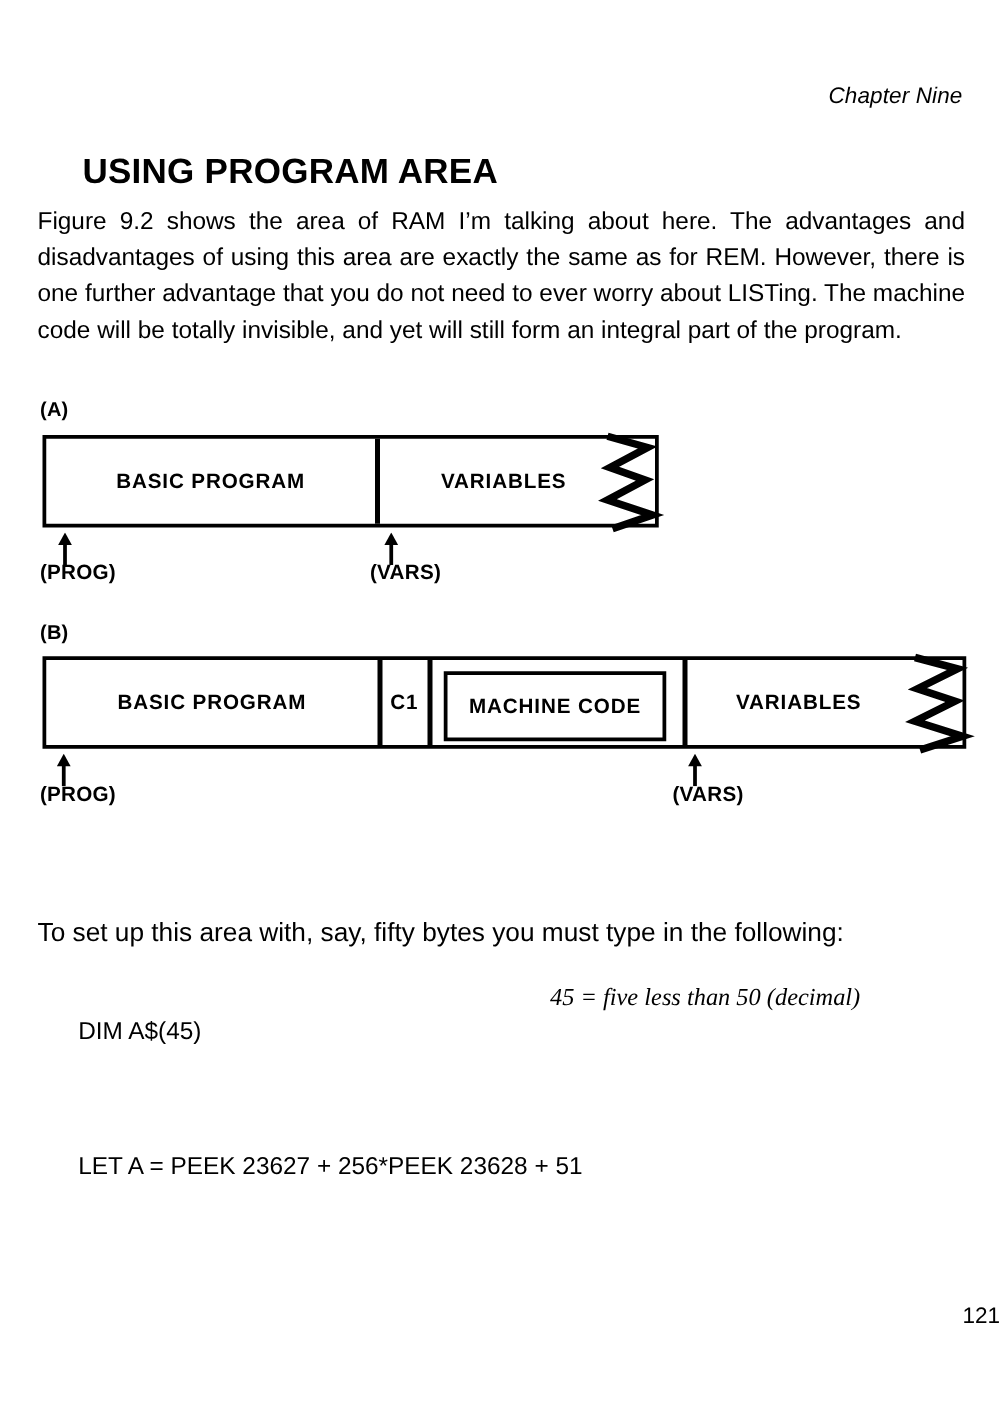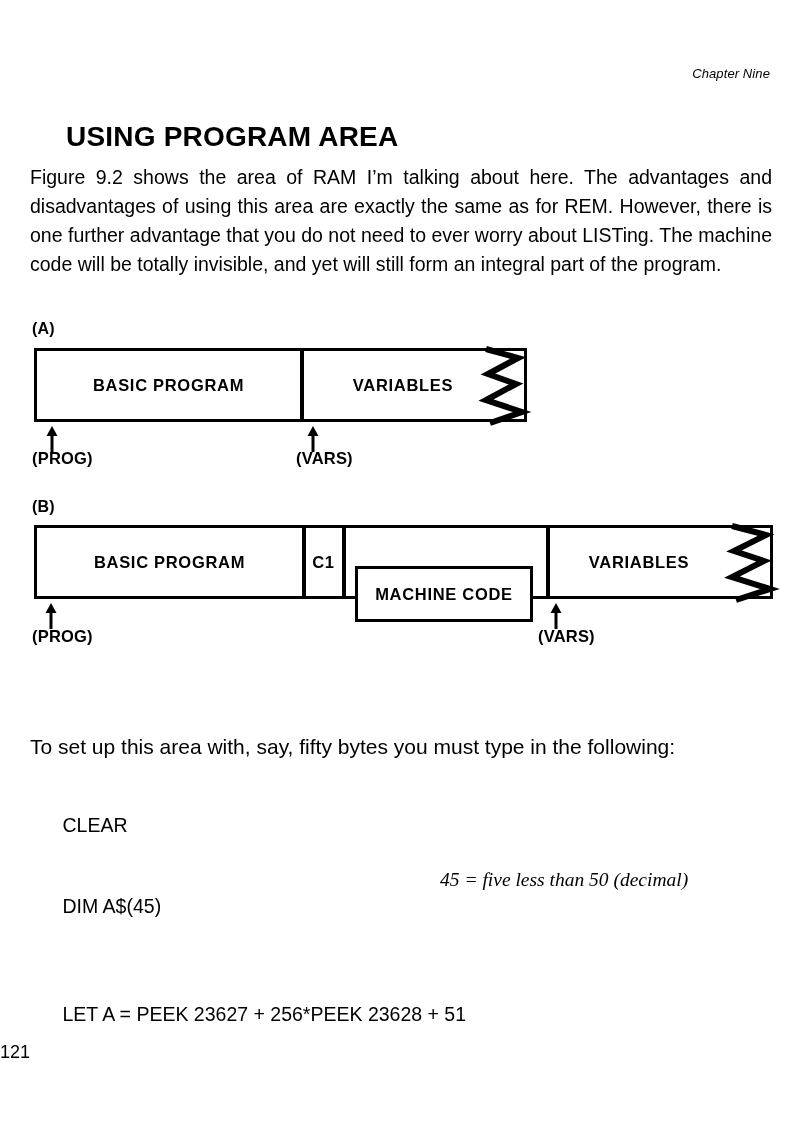"Chapter Nine" .chapter-header { font-size: 13px -> 18px }
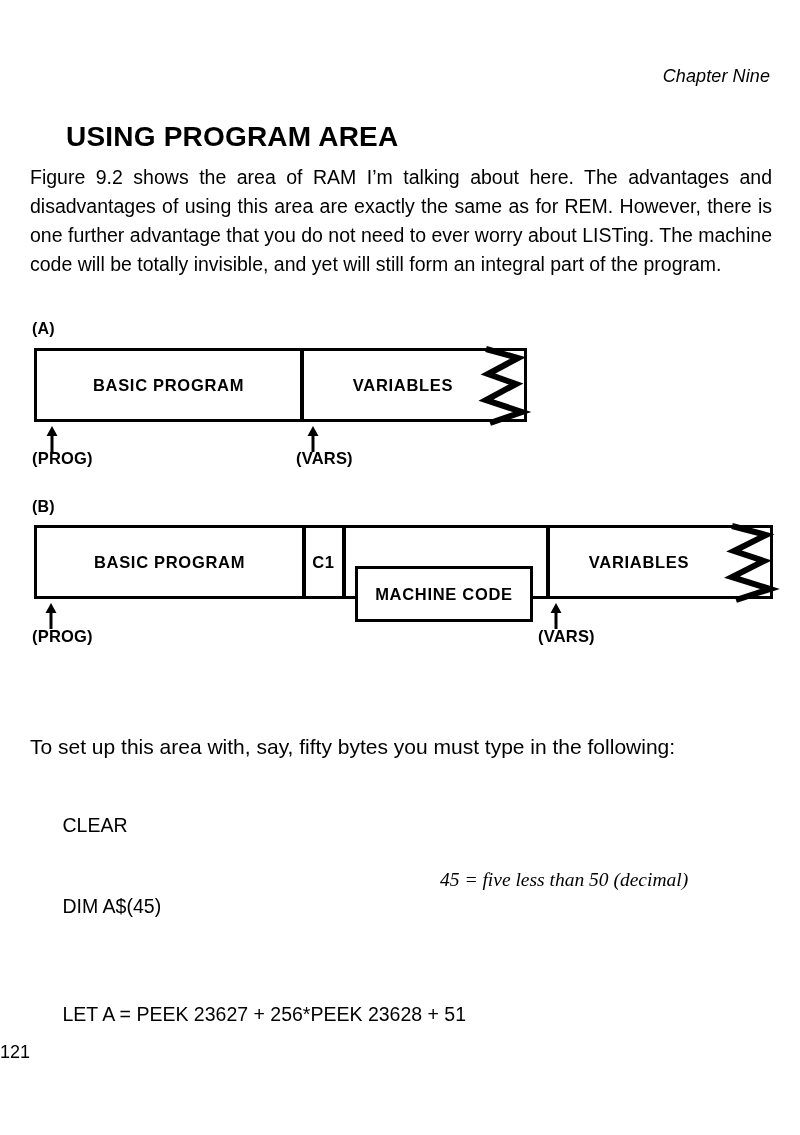"MACHINE CODE" .inner-box { margin-top: 29px -> none }
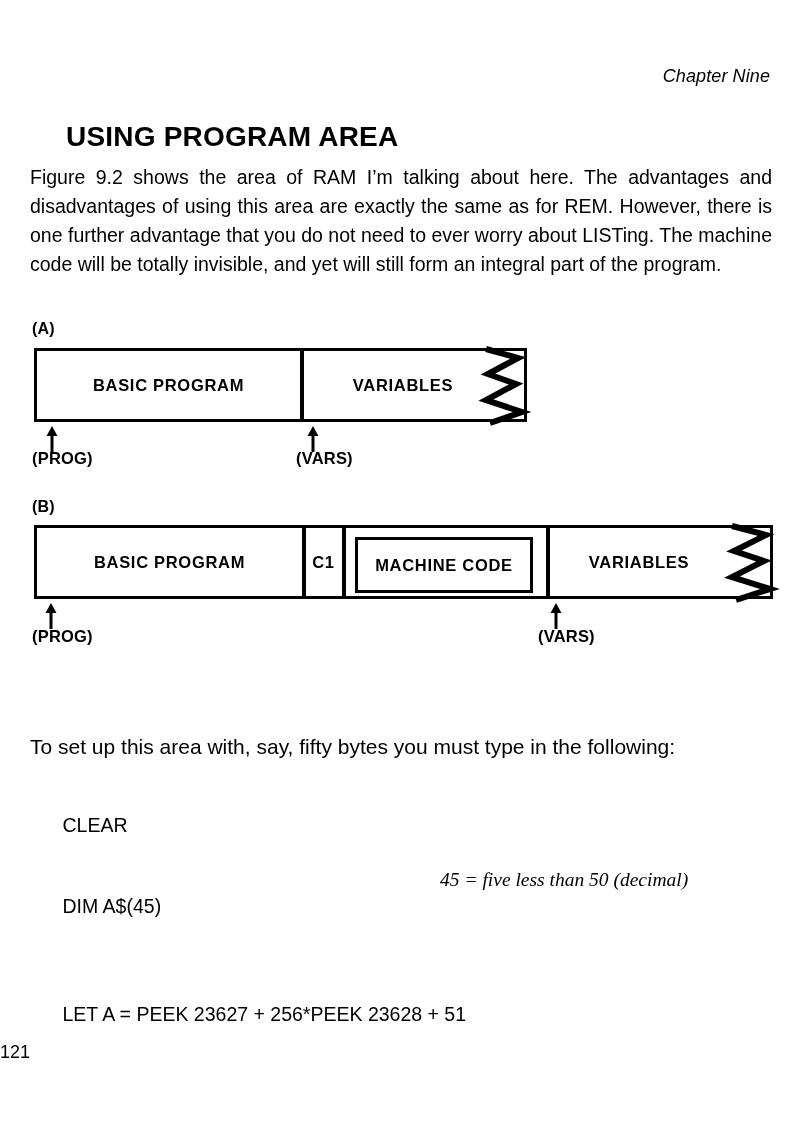"CLEAR" div.code-line { html: <div> <span>CLEAR</span> </div> -> none }
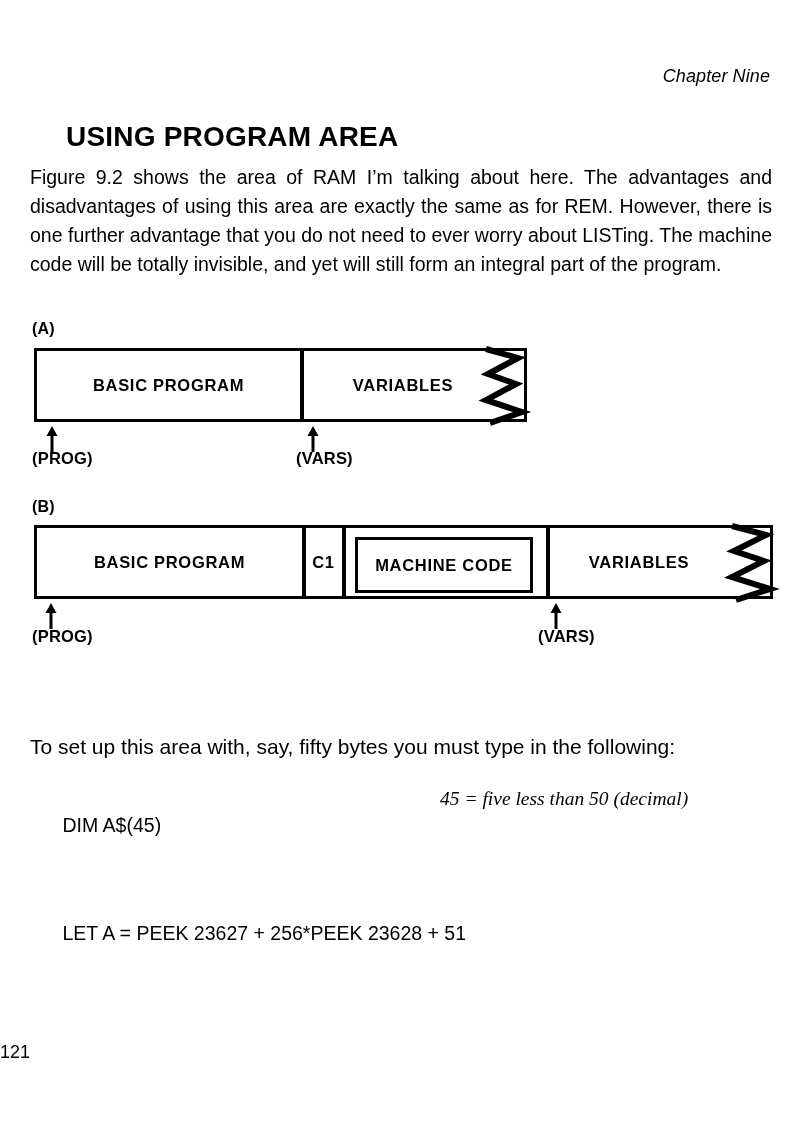"121" .page-number { text-align: left -> right }
